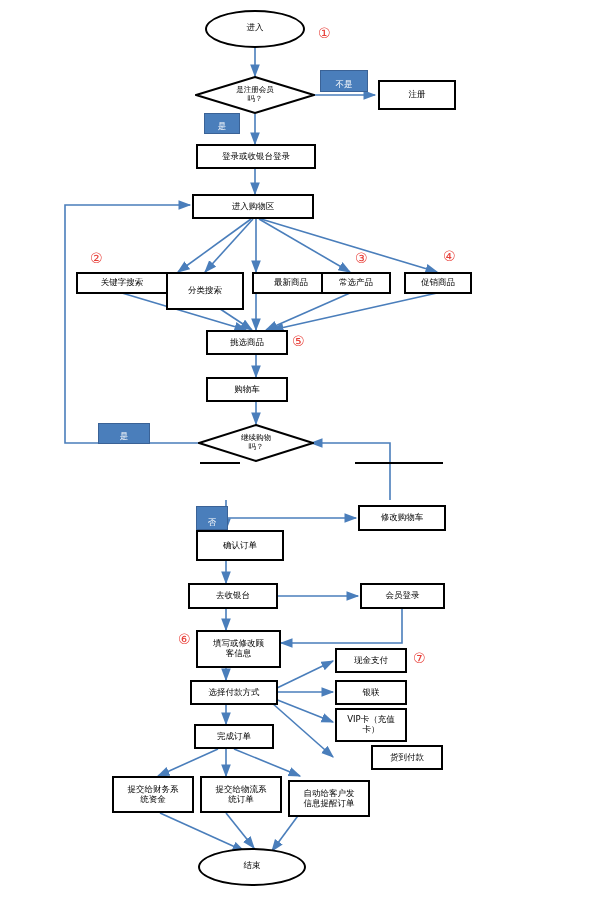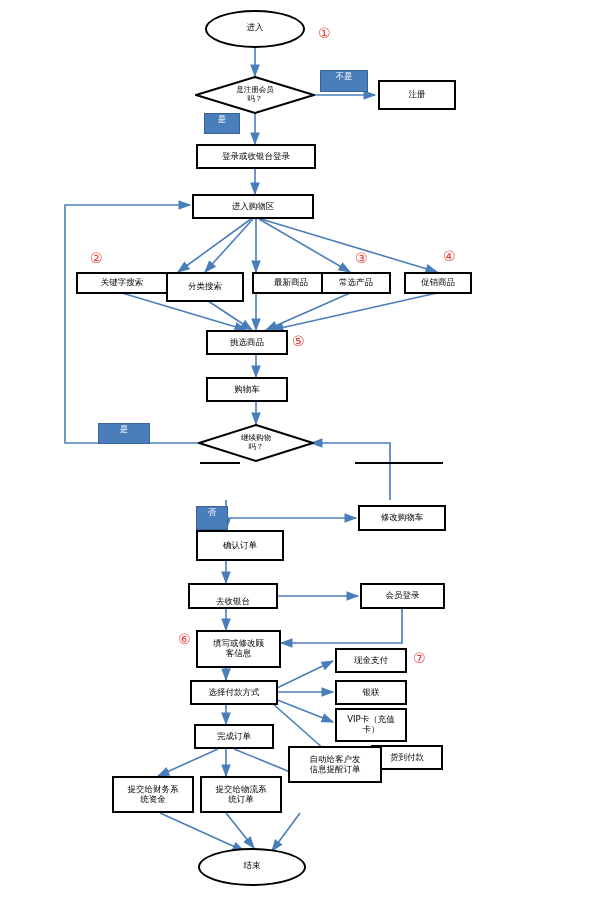"不是" .tag { align-items: flex-start -> flex-end }
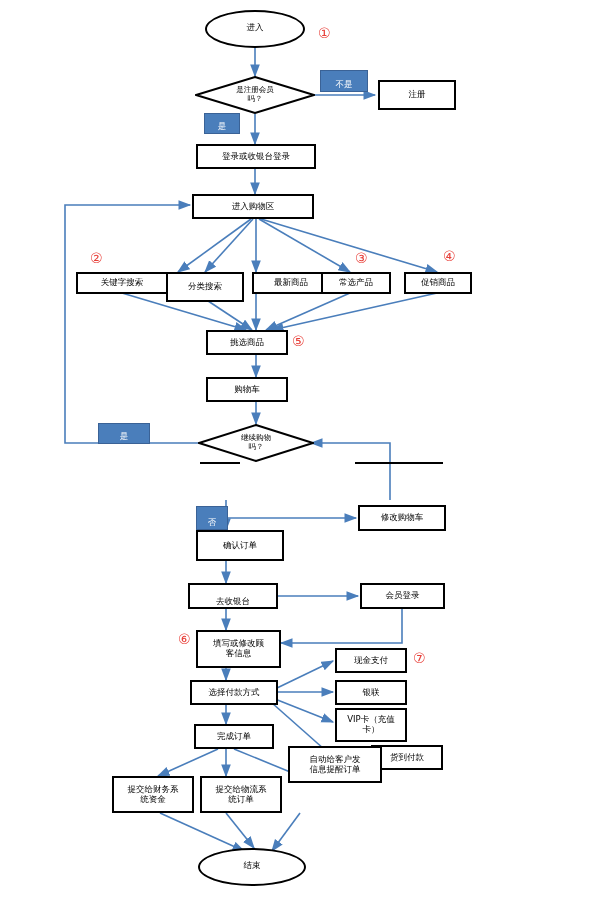"分类搜索" div.node { height: 30px -> 38px }
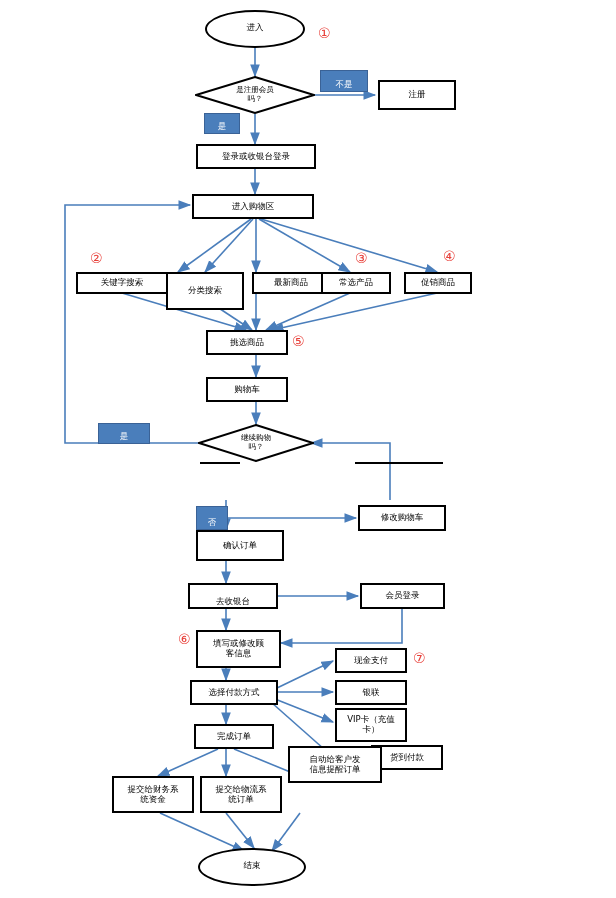"去收银台" div.node { align-items: flex-end -> none }
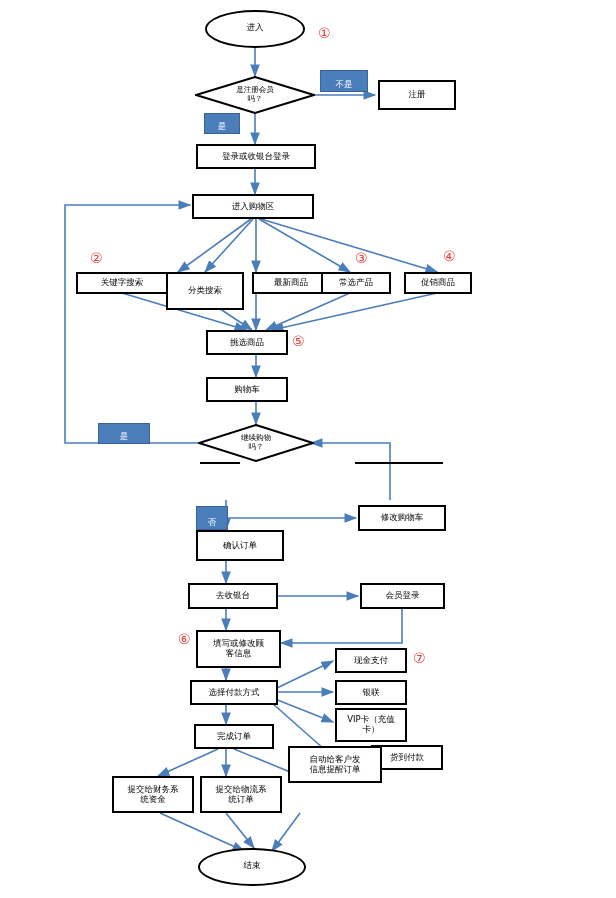"自动给客户发" div.node { top: 746px -> 780px; width: 94px -> 82px }
